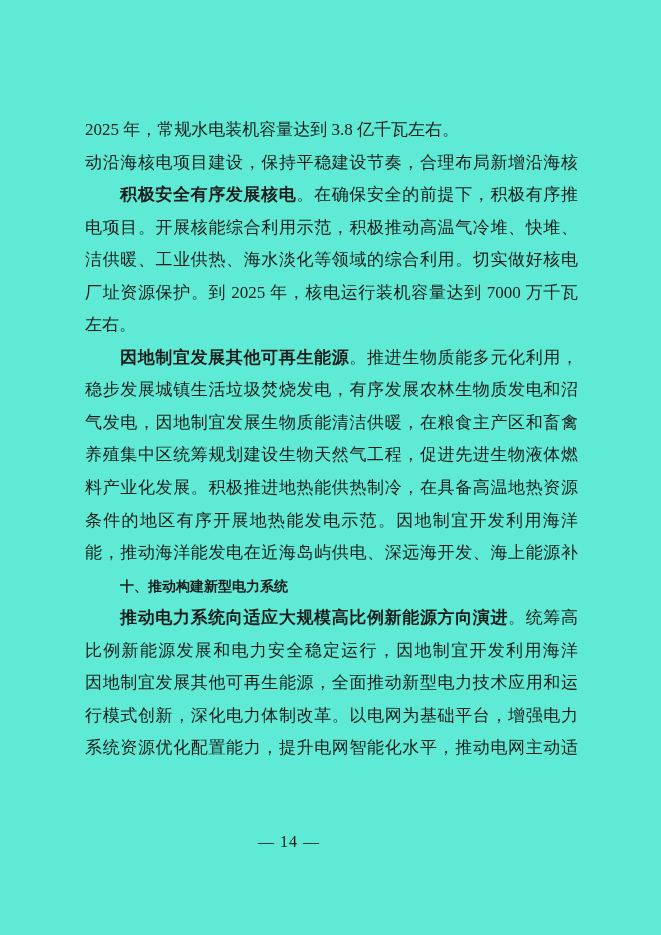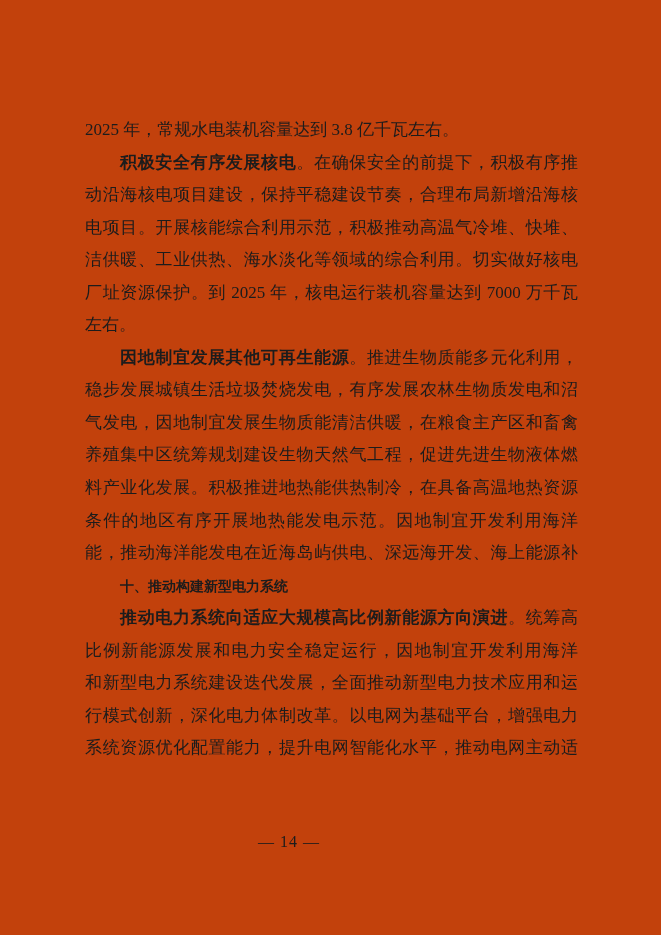"2025 年，常规水电装机容量达到 3.8 亿千瓦左右。" .page { background: #c2410c -> #5eead4 }
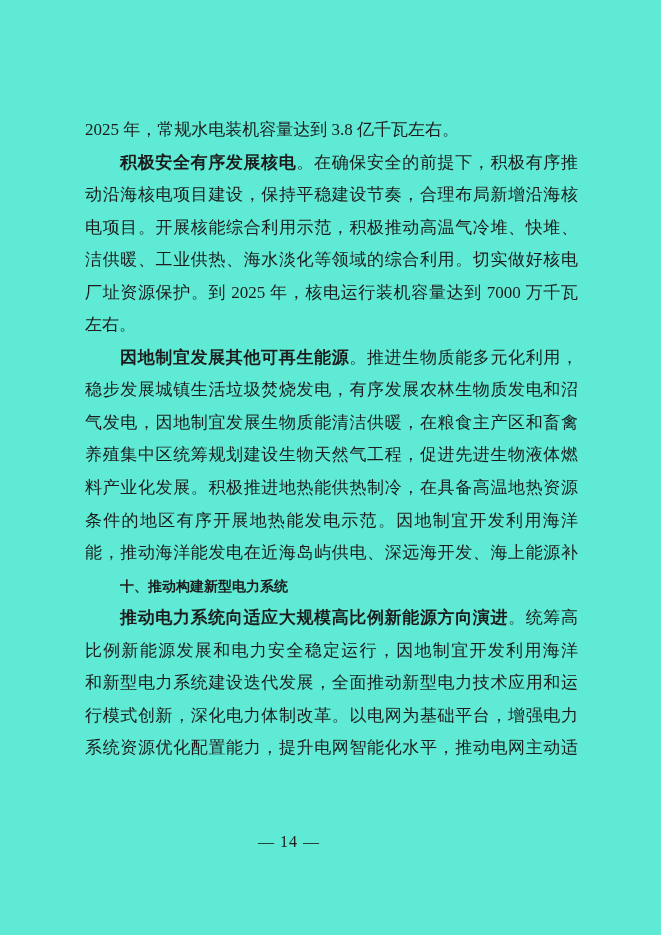"积极安全有序发展核电。在确保安全的前提下，积极有序推" div.line { order: before "动沿海核电项目建设，保持平稳建设节奏，合理布局新增沿海核" -> after "动沿海核电项目建设，保持平稳建设节奏，合理布局新增沿海核" }
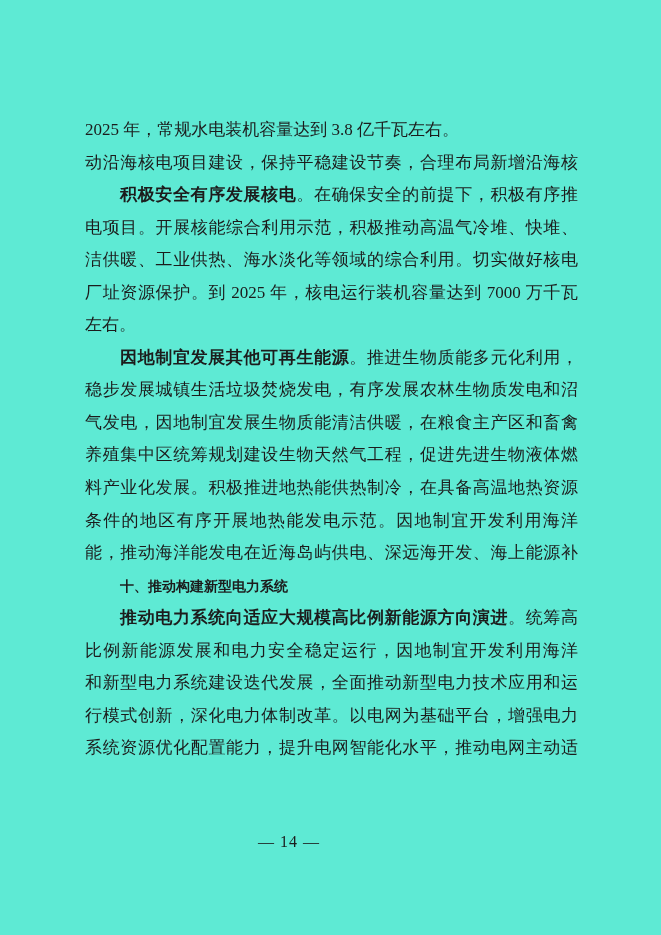"和新型电力系统建设迭代发展，全面推动新型电力技术应用和运" div.line { text: 和新型电力系统建设迭代发展 -> 因地制宜发展其他可再生能源 }
